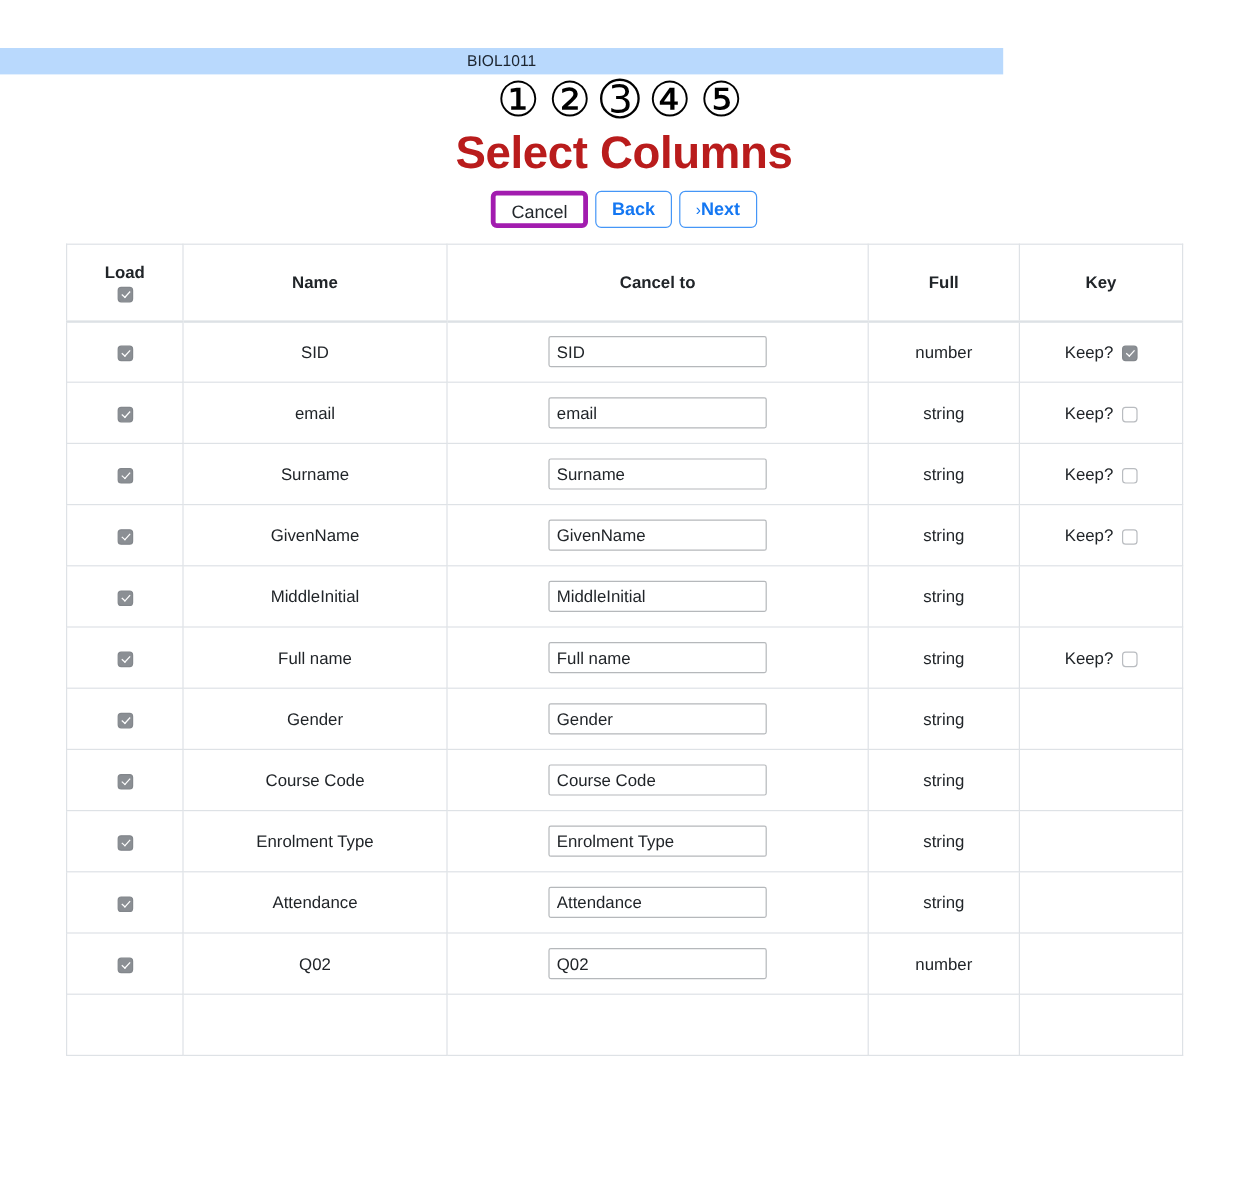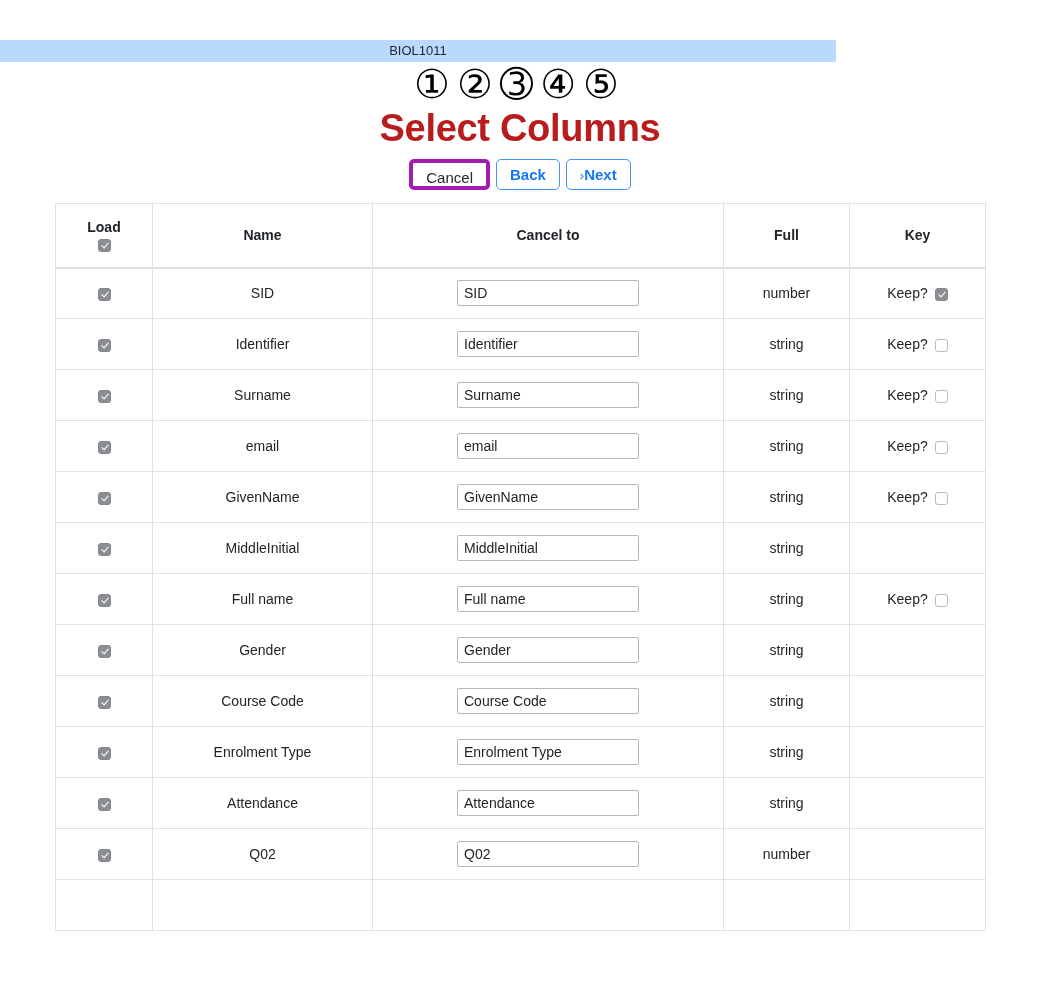"Identifier" tr { html: <tr> <td><span></span></td> <td>Identifier</td> <td><input></td> <td>string</td> <td><span><span>Keep?</span><span></span></span></td> </tr> -> none }
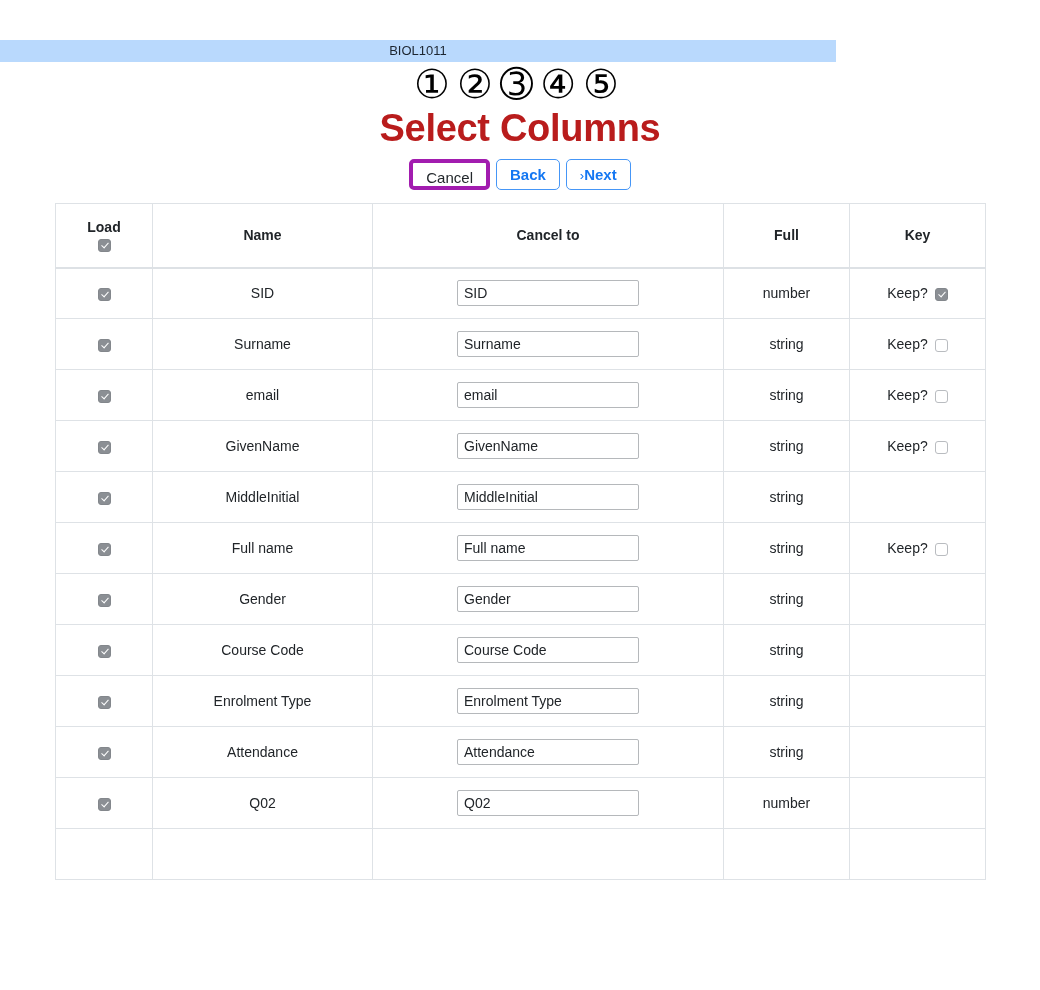"Surname" tr { order: before "email" -> after "email" }
